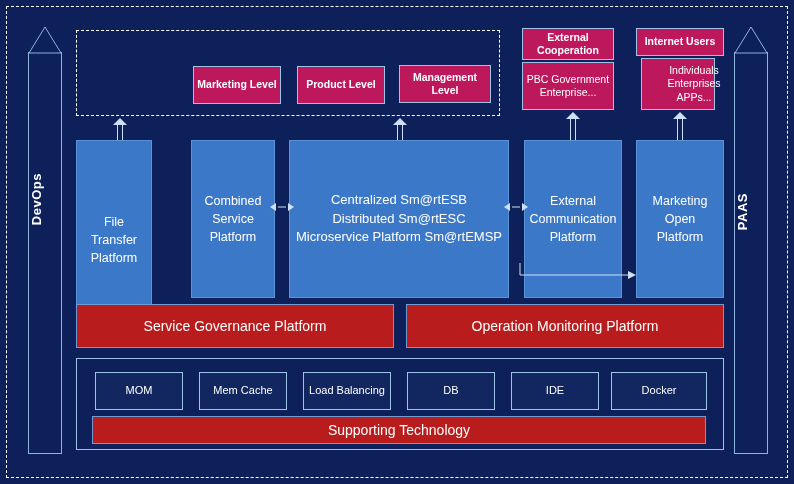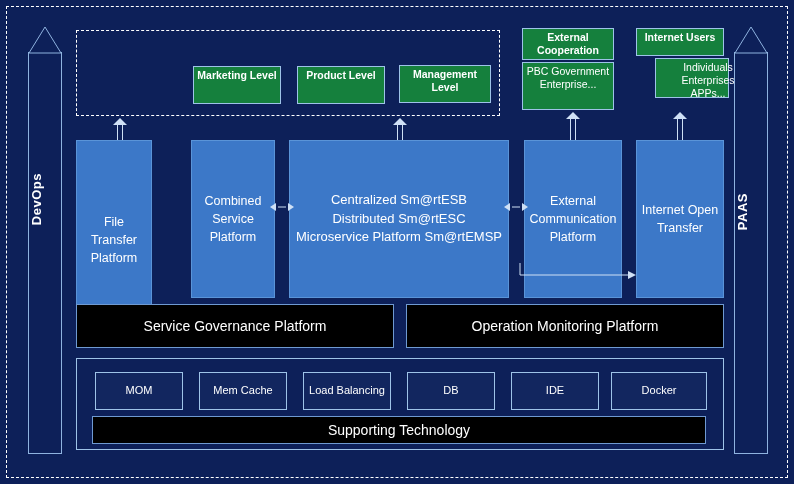"External Cooperation" .obox { align-items: none -> center; background: #15803d -> #be185d }
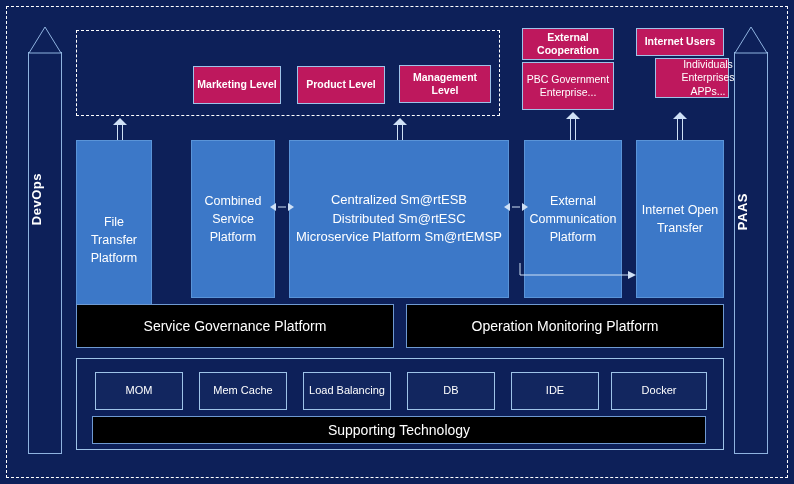"Individuals Enterprises APPs..." div.obox { height: 40px -> 52px; left: 655px -> 641px }
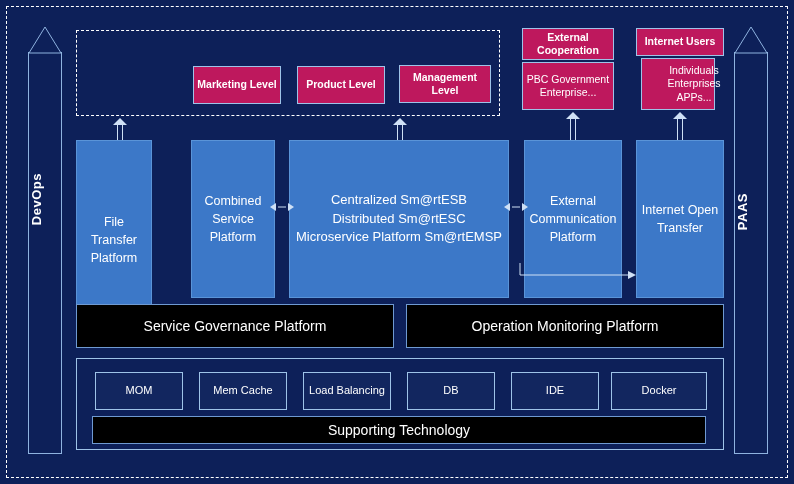"Internet Open Transfer" span { text: Internet Open Transfer -> Marketing Open Platform }
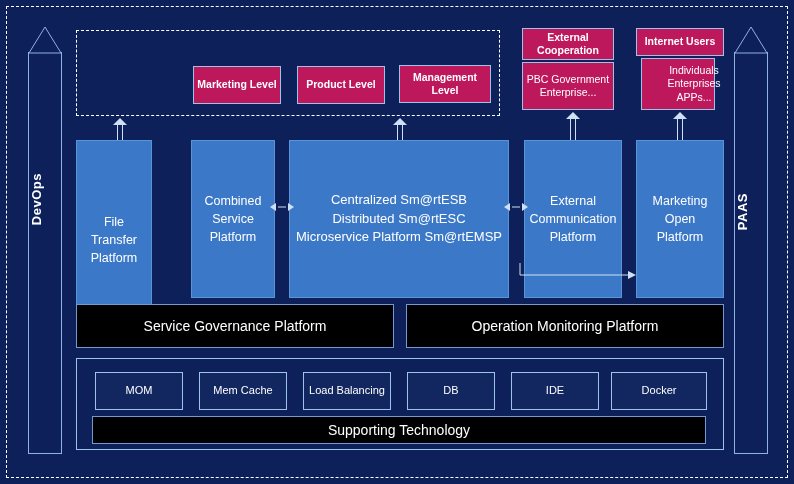"Service Governance Platform" .dbar { background: #000000 -> #b91c1c }
